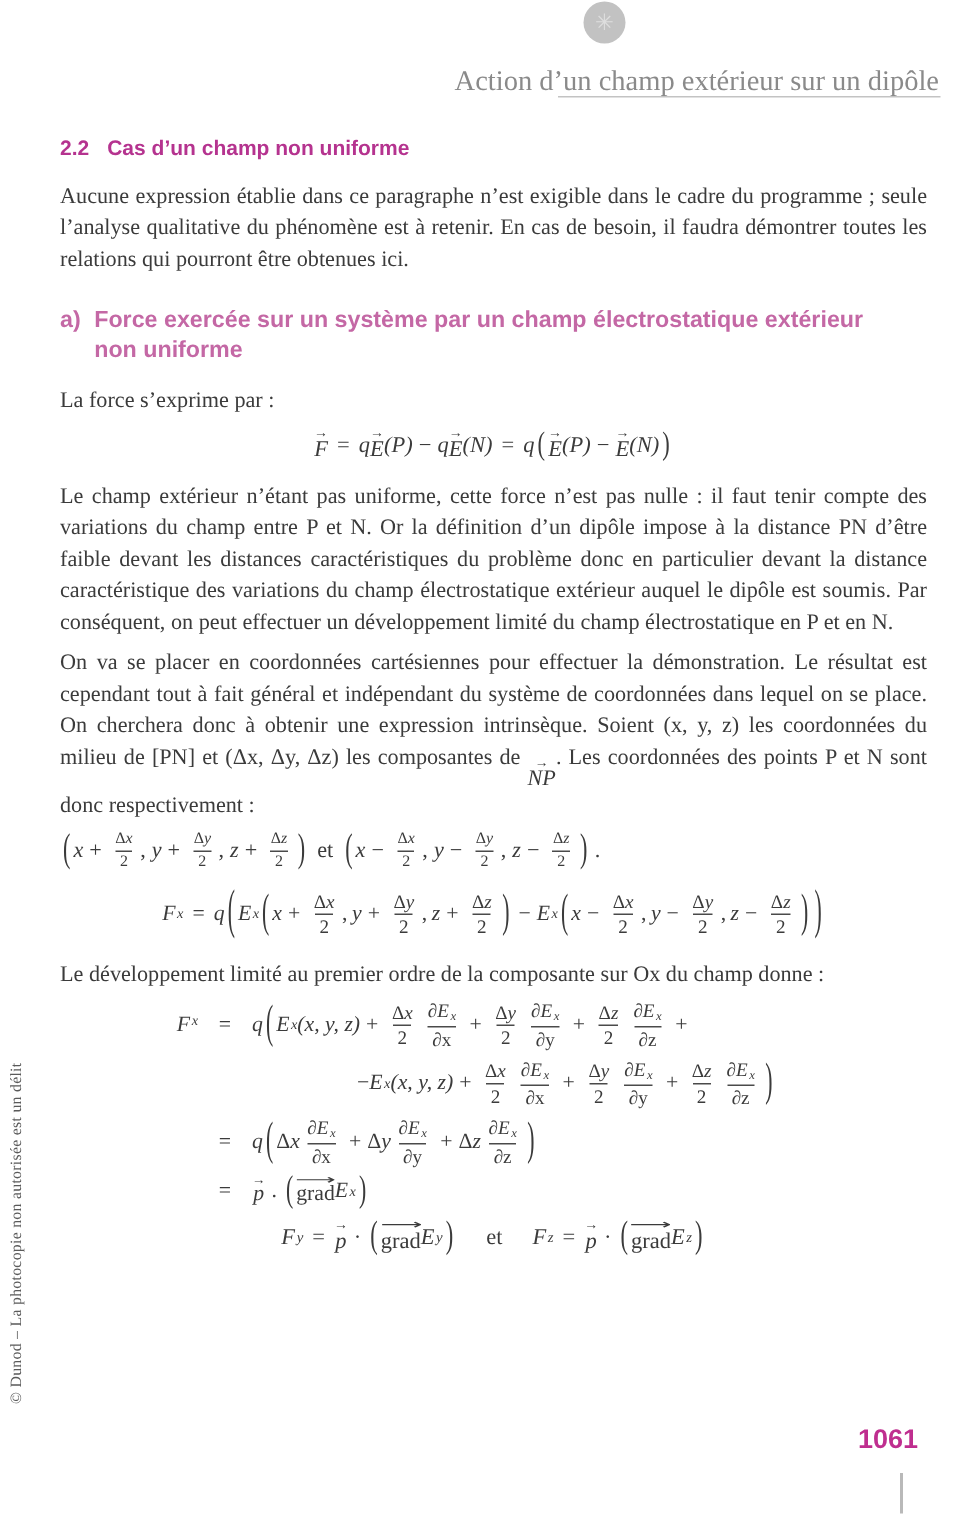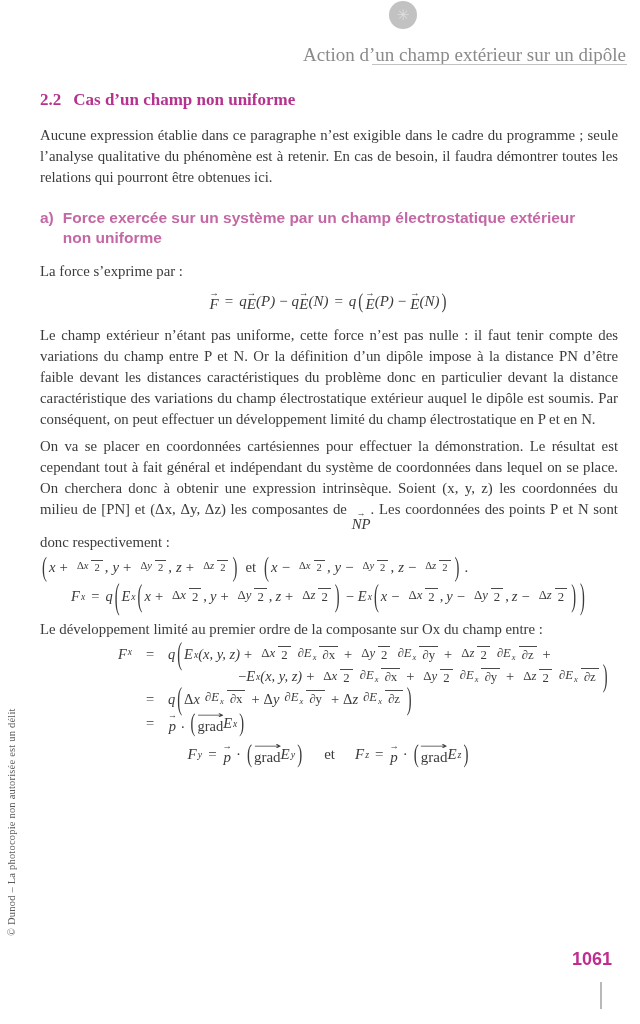"2.2" h2.sec { font-family: Liberation Serif, serif -> Liberation Sans, sans-serif; font-size: 17px -> 14px }
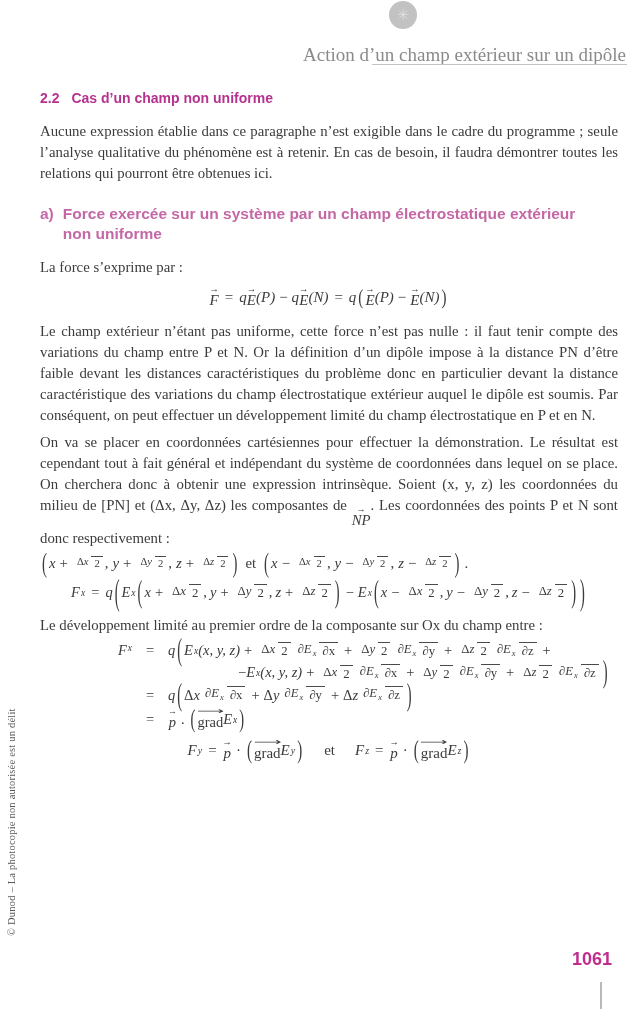"Δx" .frac { align-items: none -> center; flex-direction: none -> column }
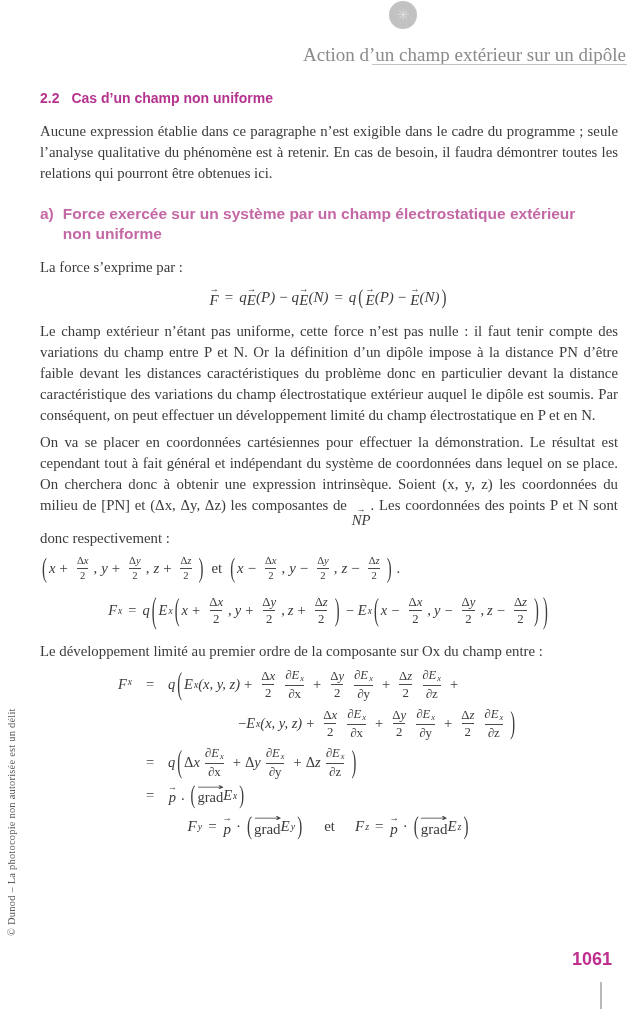"Le développement limité au premier" p.body { text: entre -> donne }
